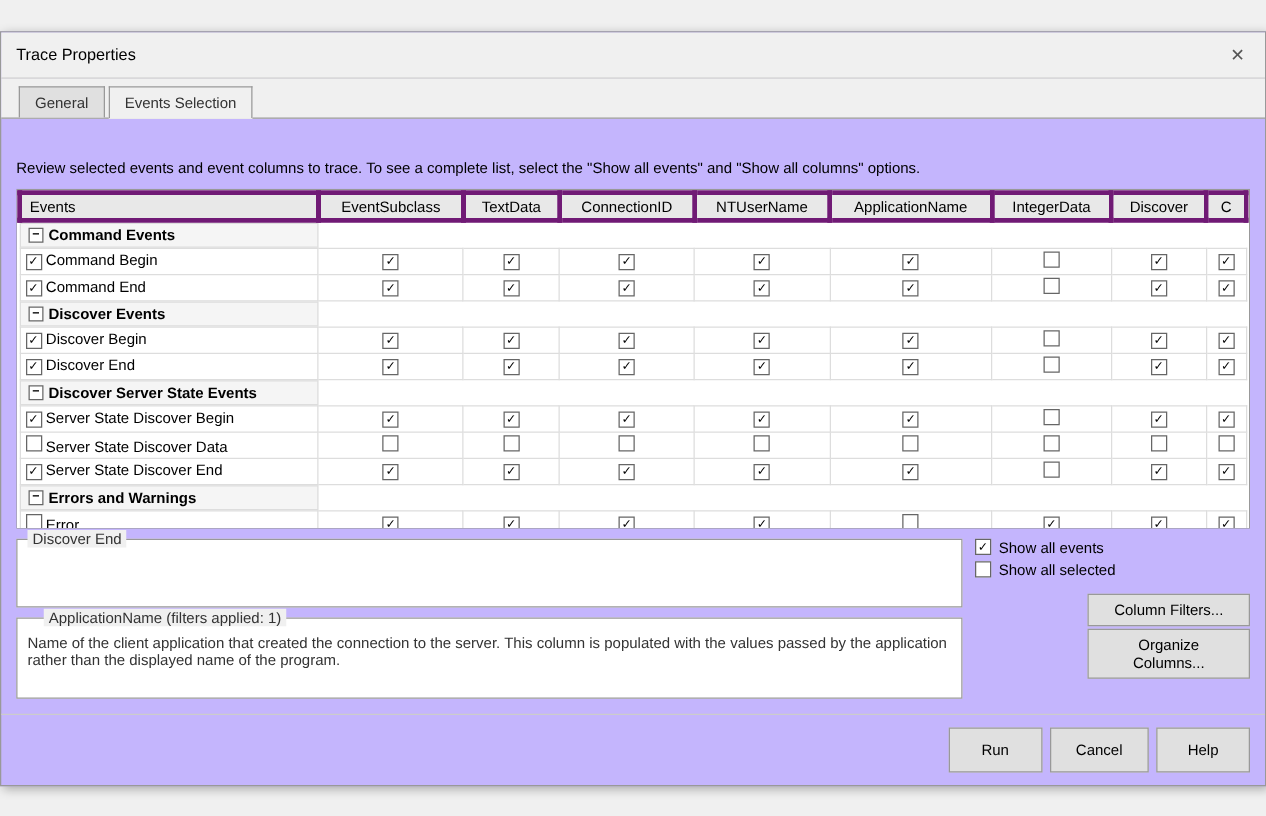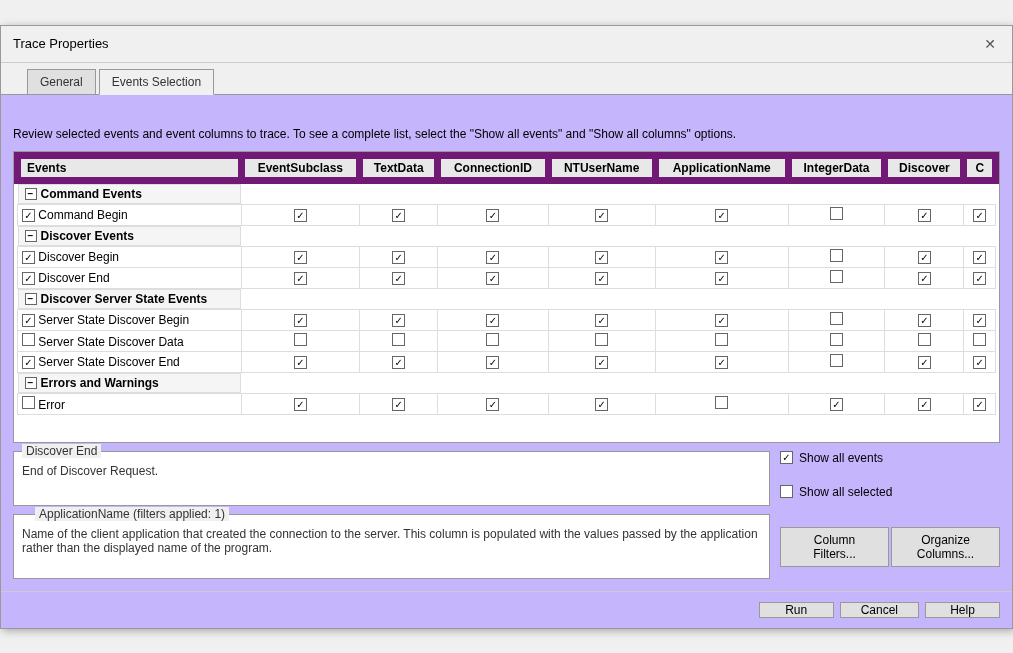"General" .tabs { padding: 6px 26px 0 -> 6px 14px 0 }
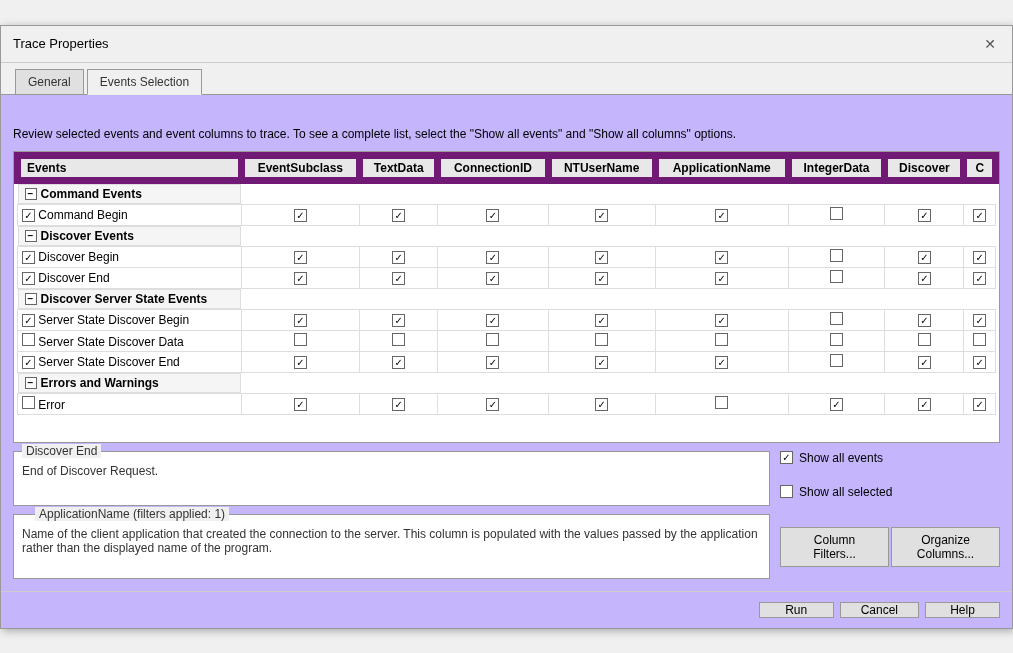"Events" table th { border: 7px solid #701a75 -> 4px solid #701a75; font-weight: bold -> normal }
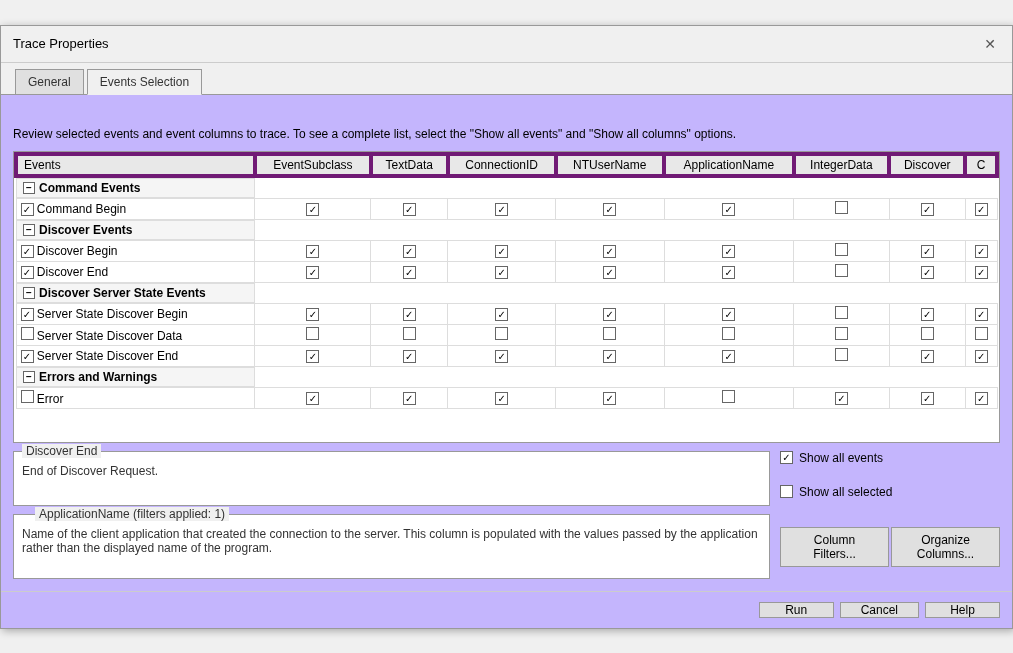"Command End" tr { html: none -> <tr> <td> <span></span> Command End </td> <td><span></span></td> <td><span></span></td> <td><span></span></td> <td><span></span></td> <td><span></span></td> <td><span></span></td> <td><span></span></td> <td><span></span></td> </tr> }
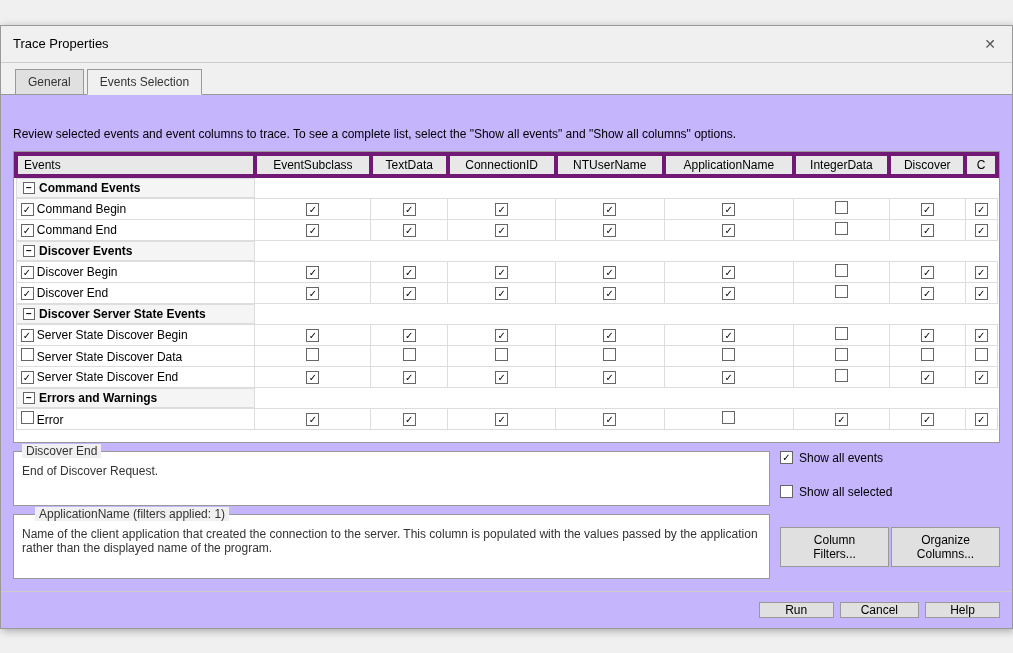"Show all events" .options-group { gap: 20px -> 4px }
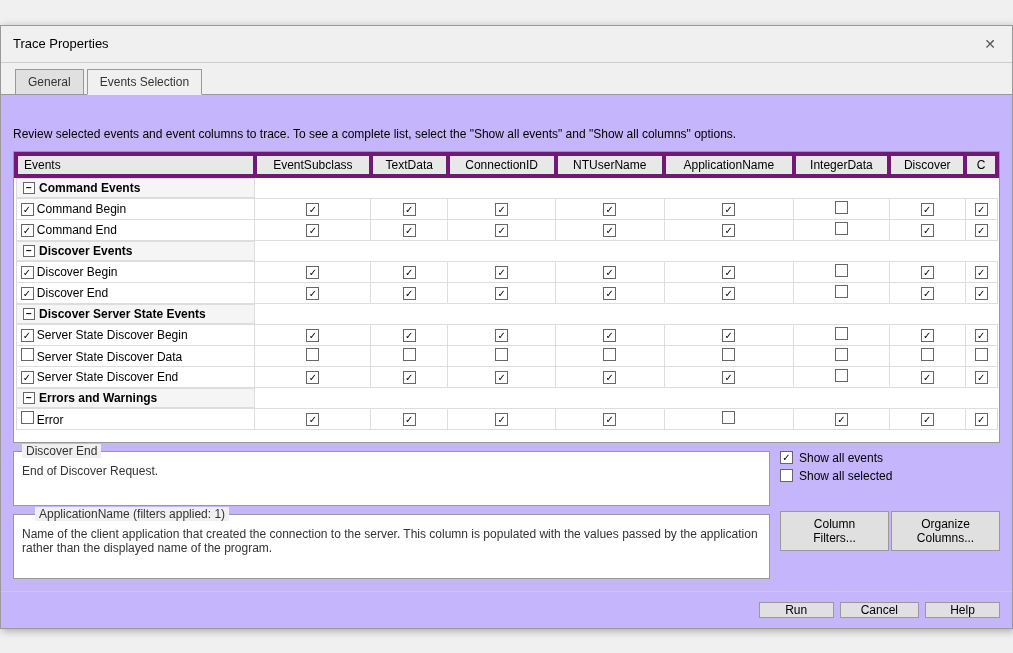"End of Discover Request." div.info-box-text { html: <div>End of Discover Request.</div> -> none }
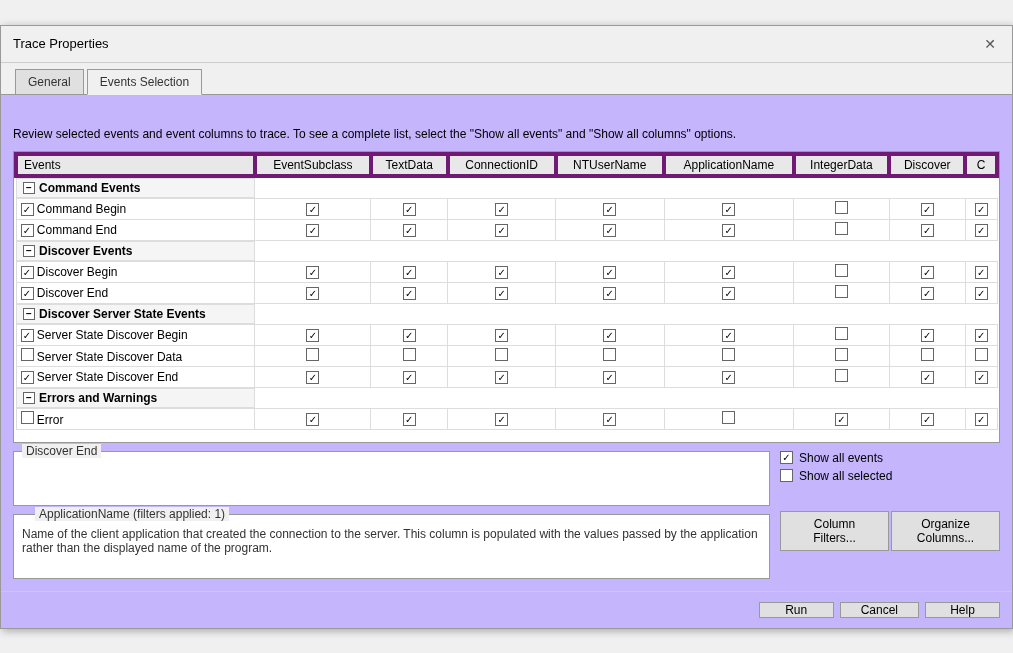"Column Filters..." .right-buttons { flex-direction: row -> column; margin-top: 20px -> 4px }
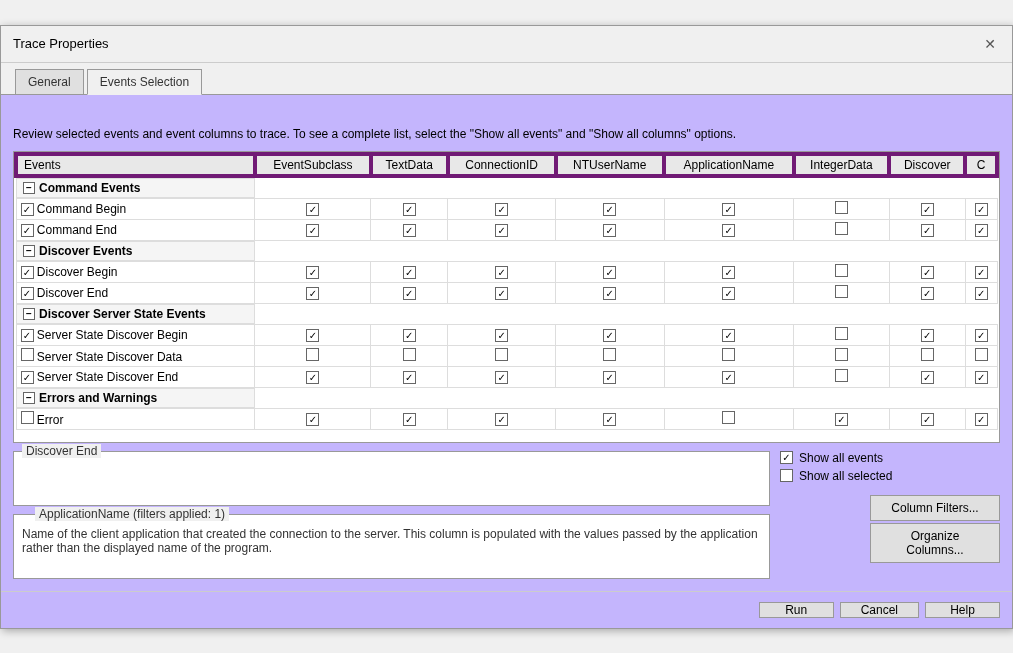"Run" .btn { padding: 0 20px -> 10px 20px }
